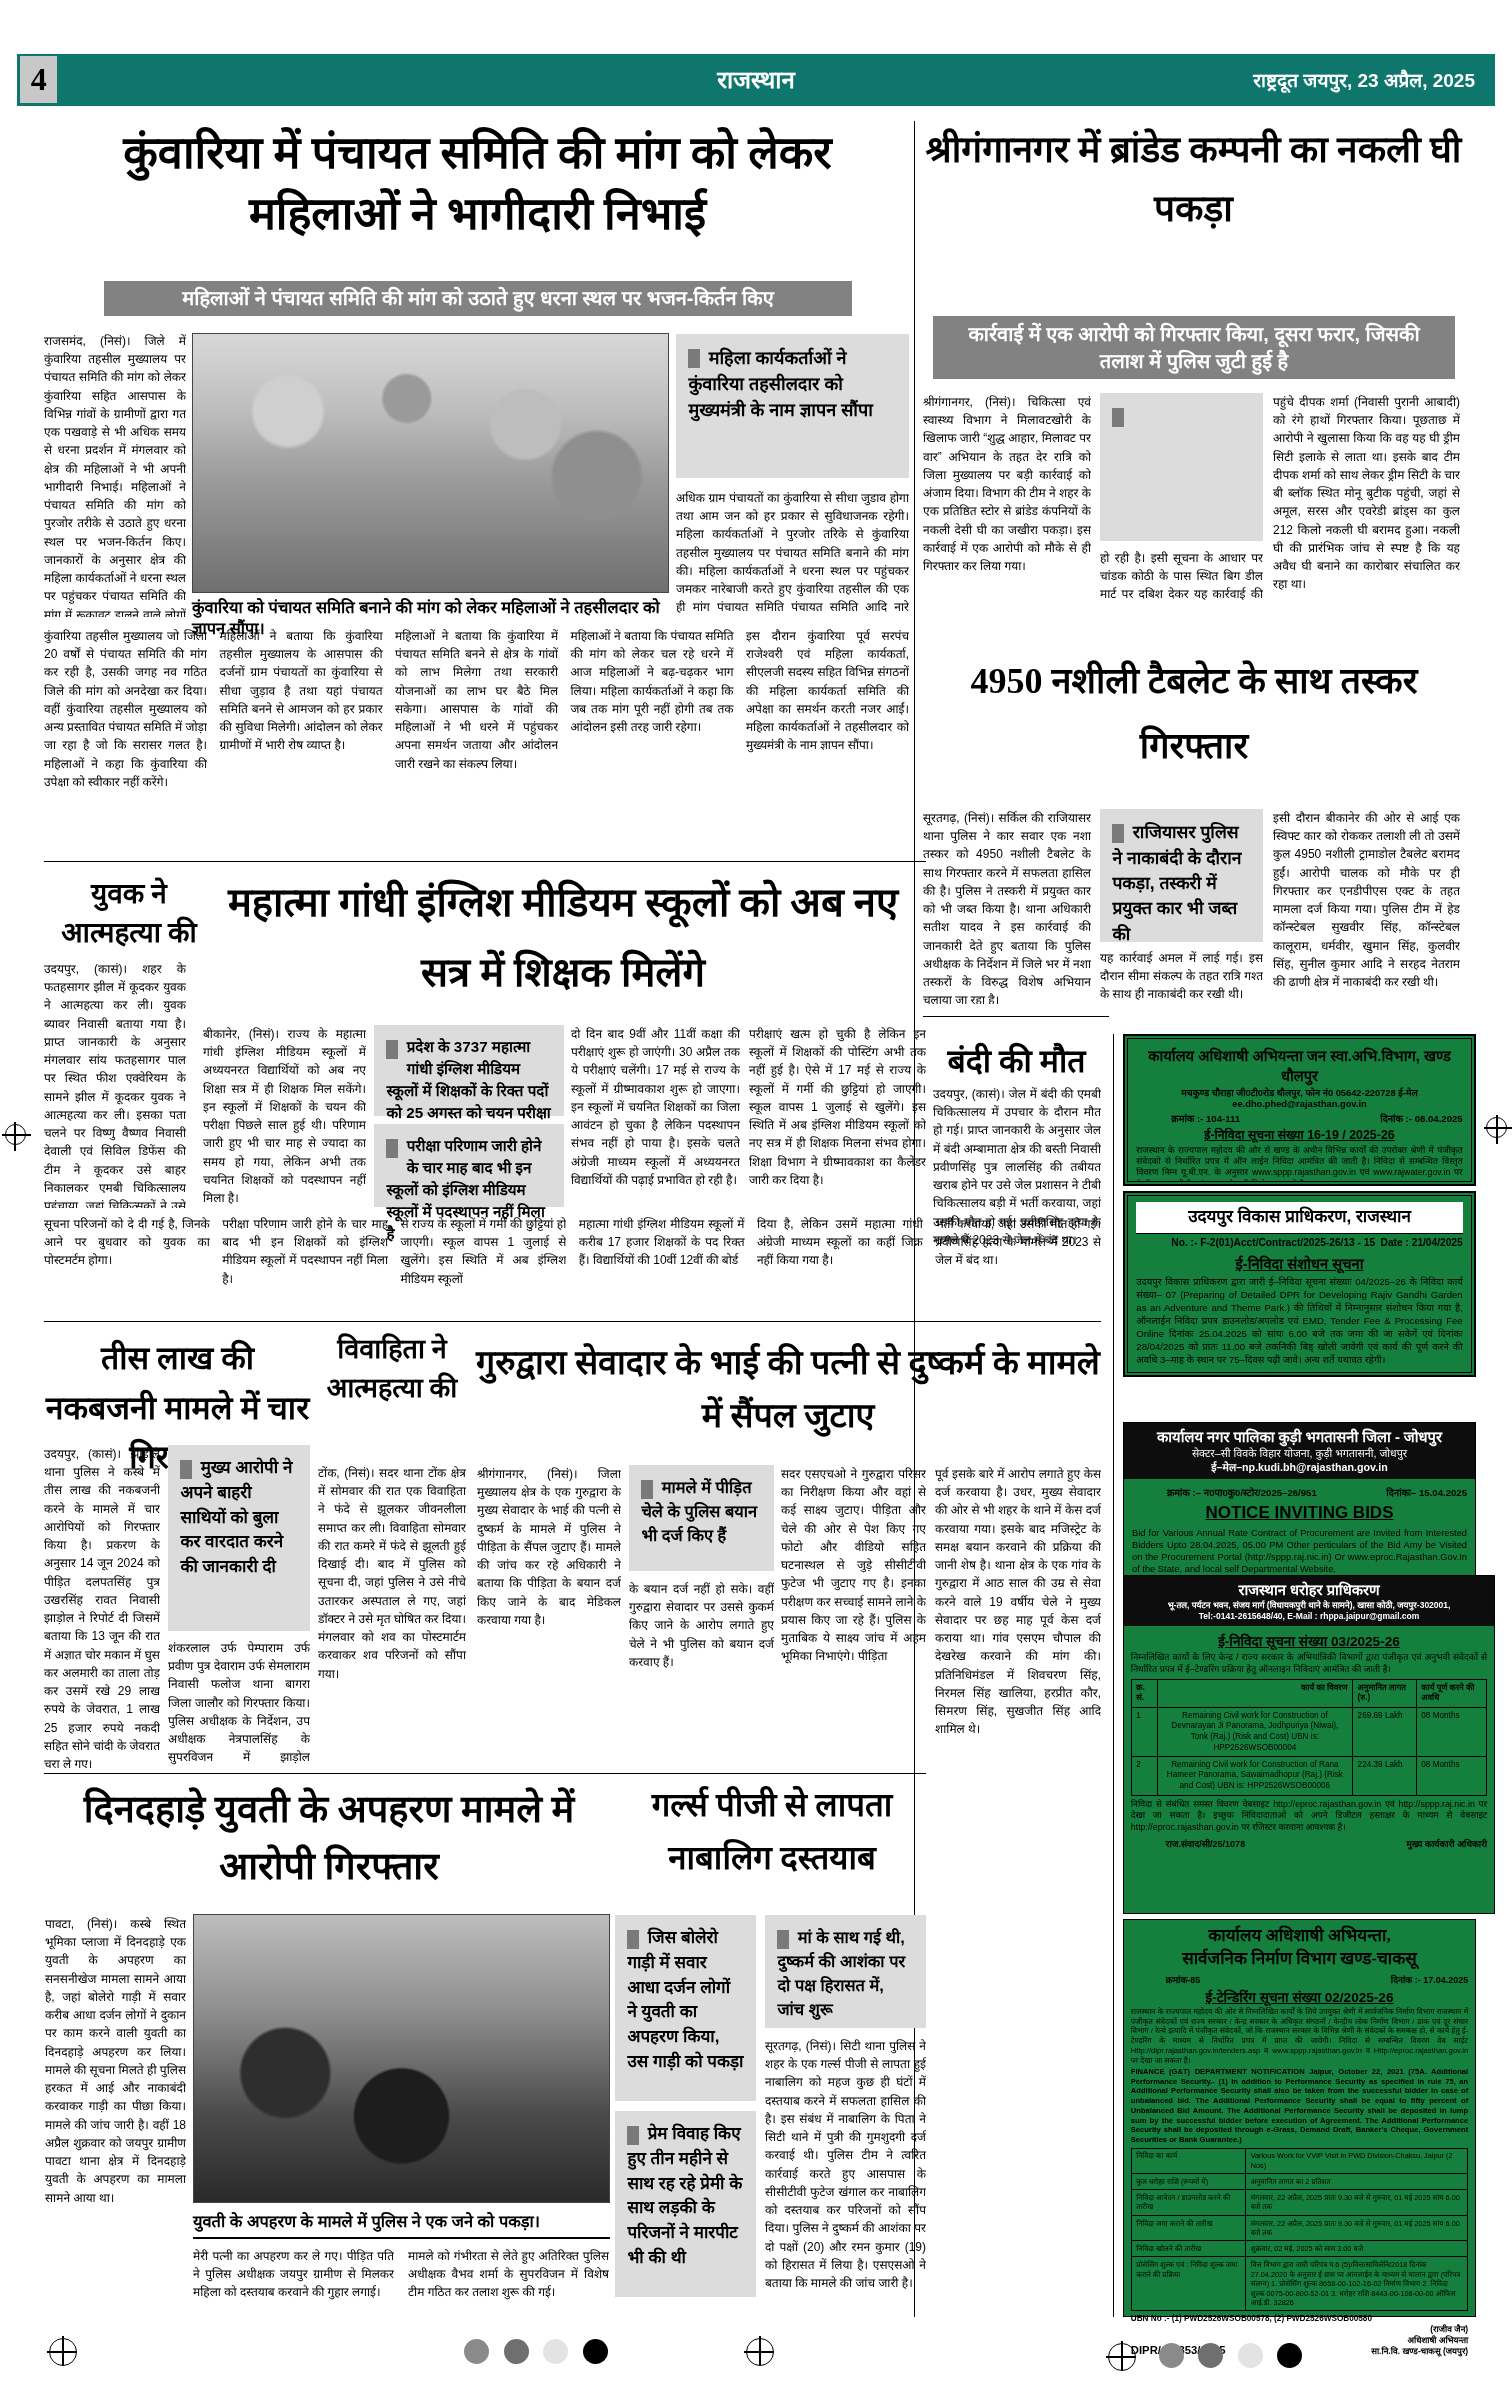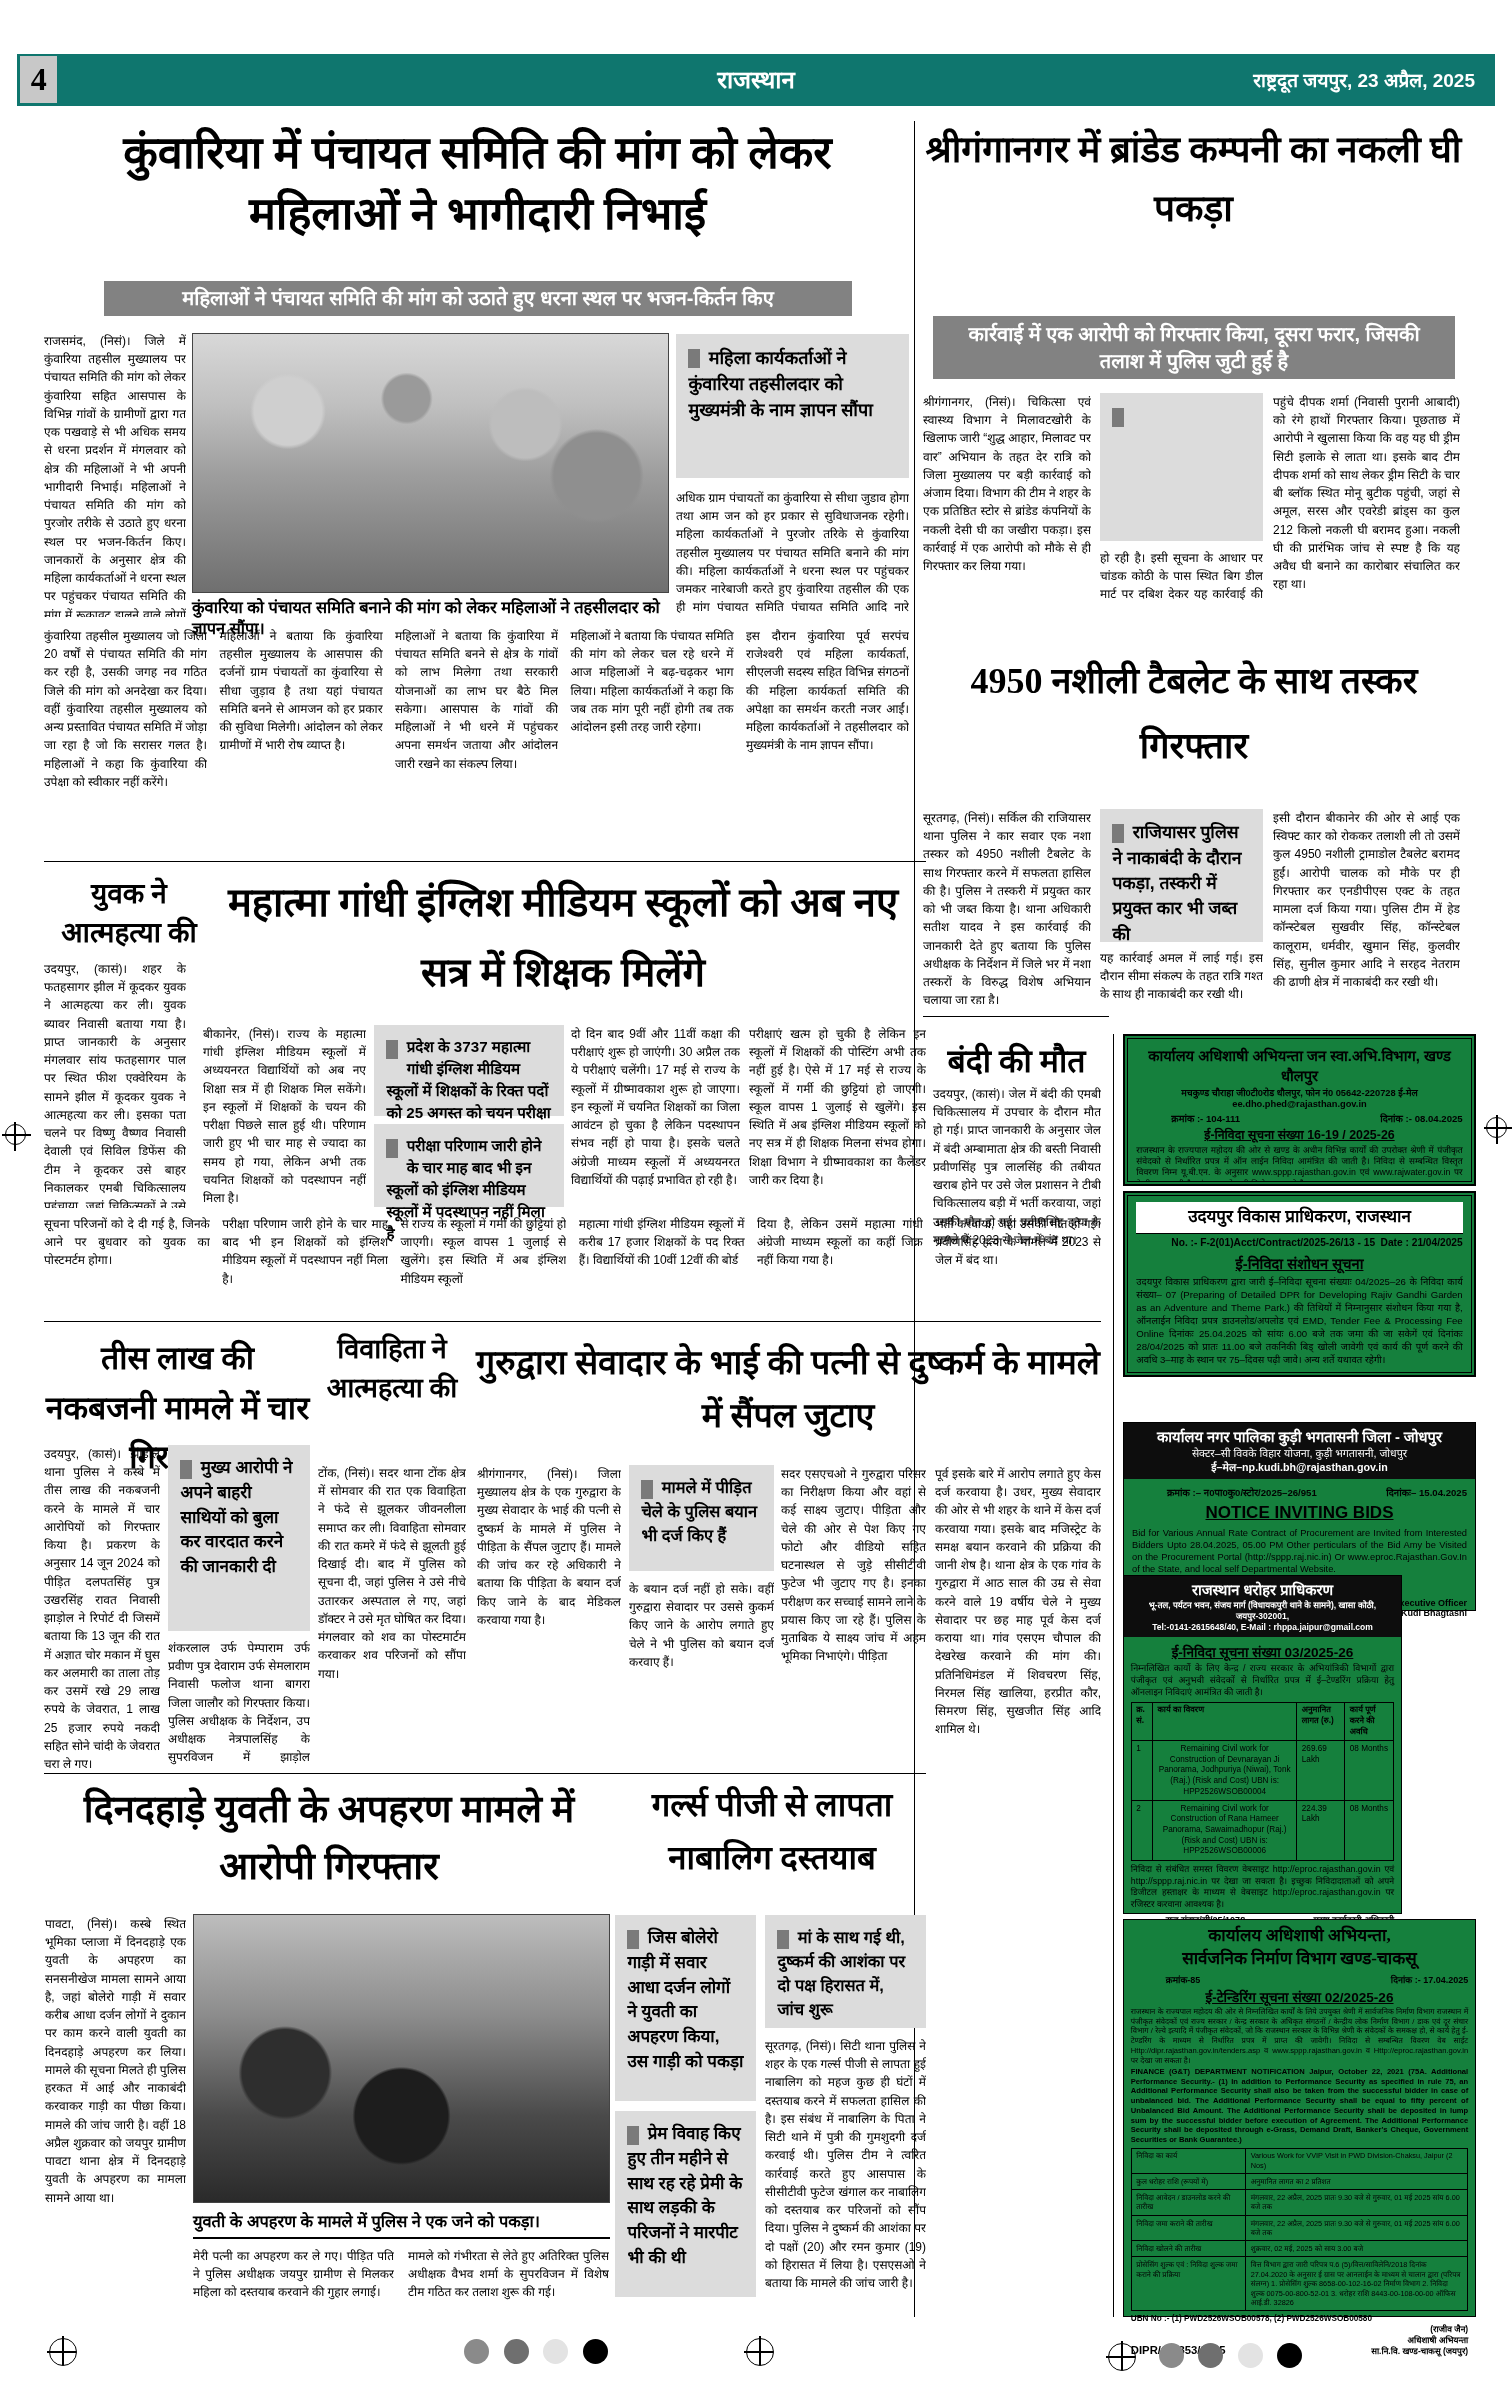"राजस्थान धरोहर प्राधिकरण" div.abs { width: 279px -> 372px }
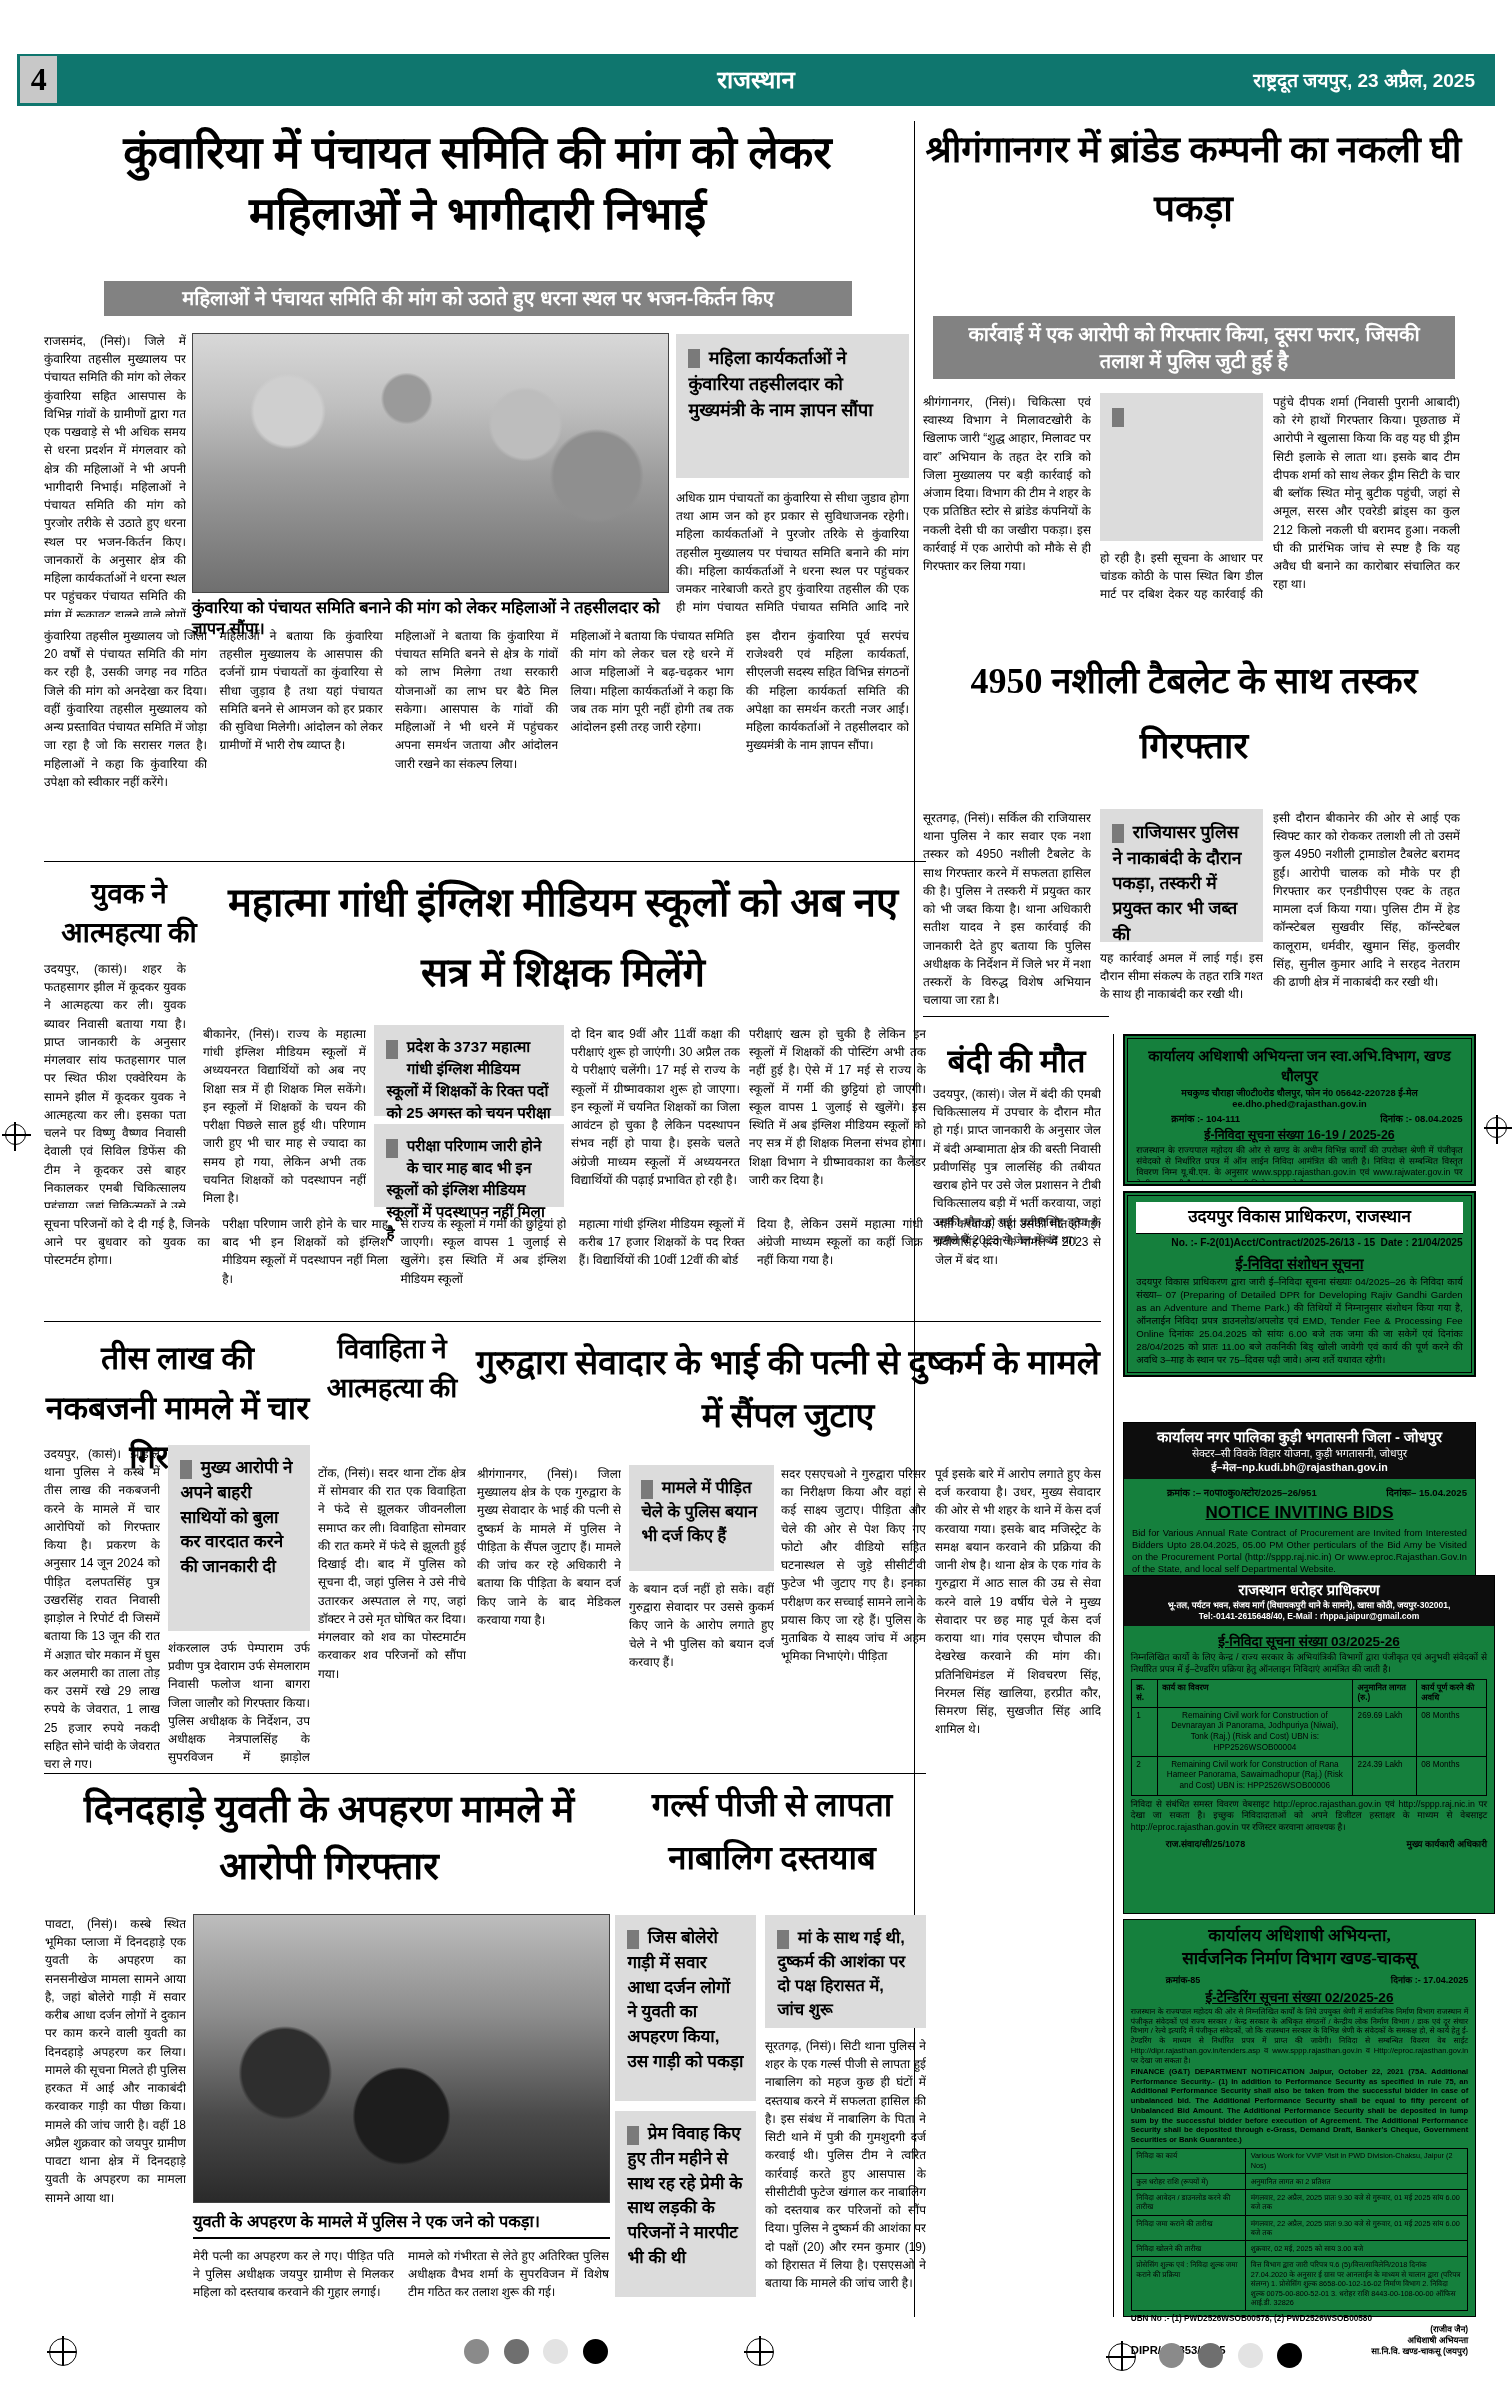"कार्य का विवरण" th { text-align: left -> right }
